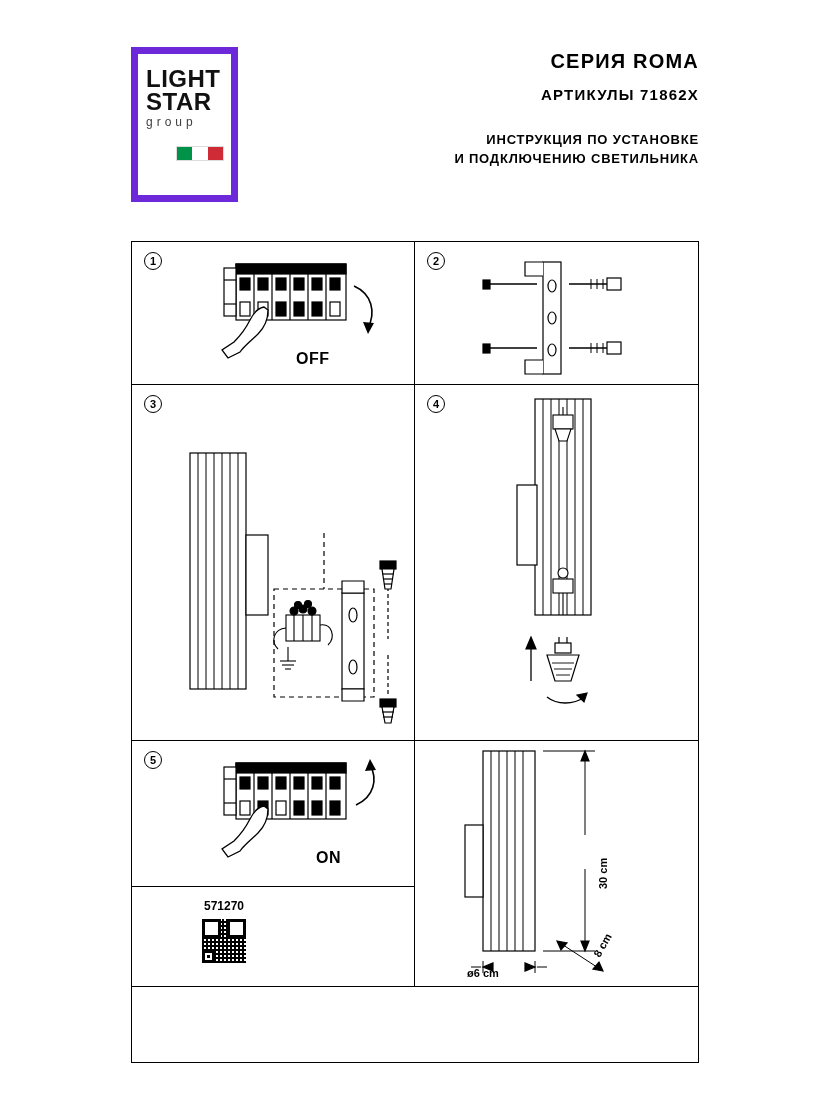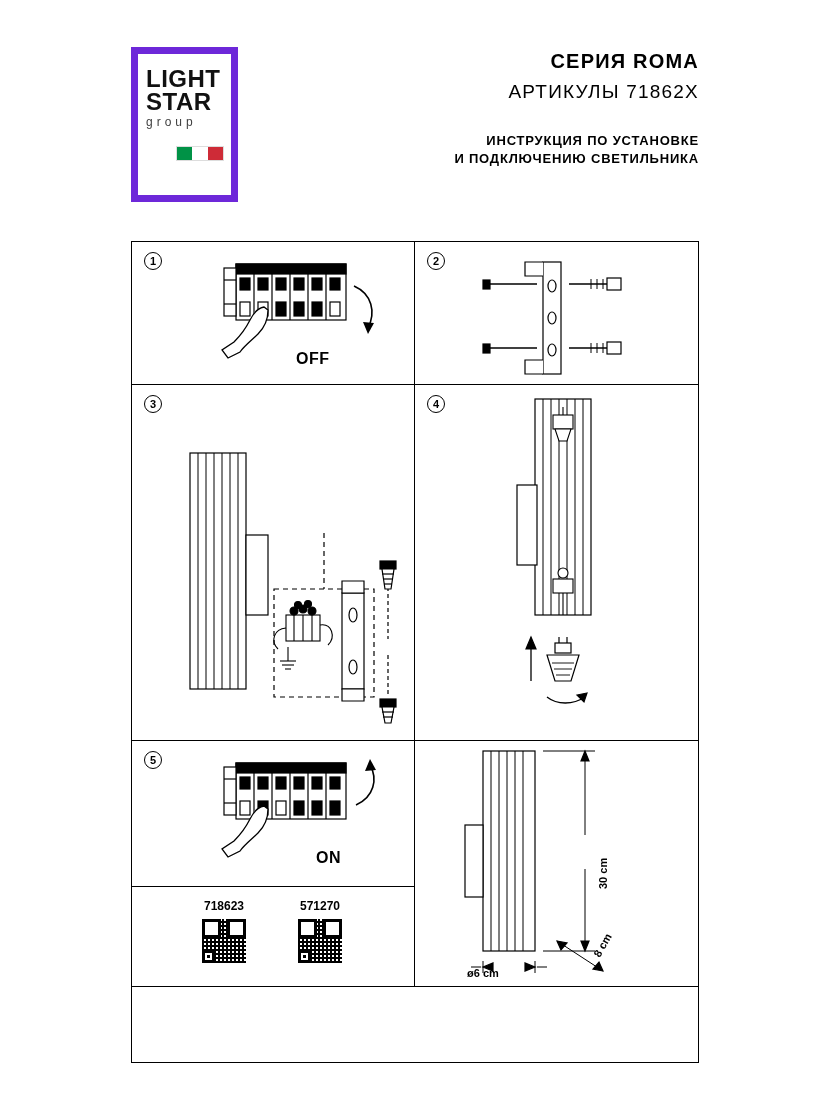"АРТИКУЛЫ 71862X" .article { font-size: 19px -> 15px; font-weight: normal -> bold; margin-top: 4px -> 9px }
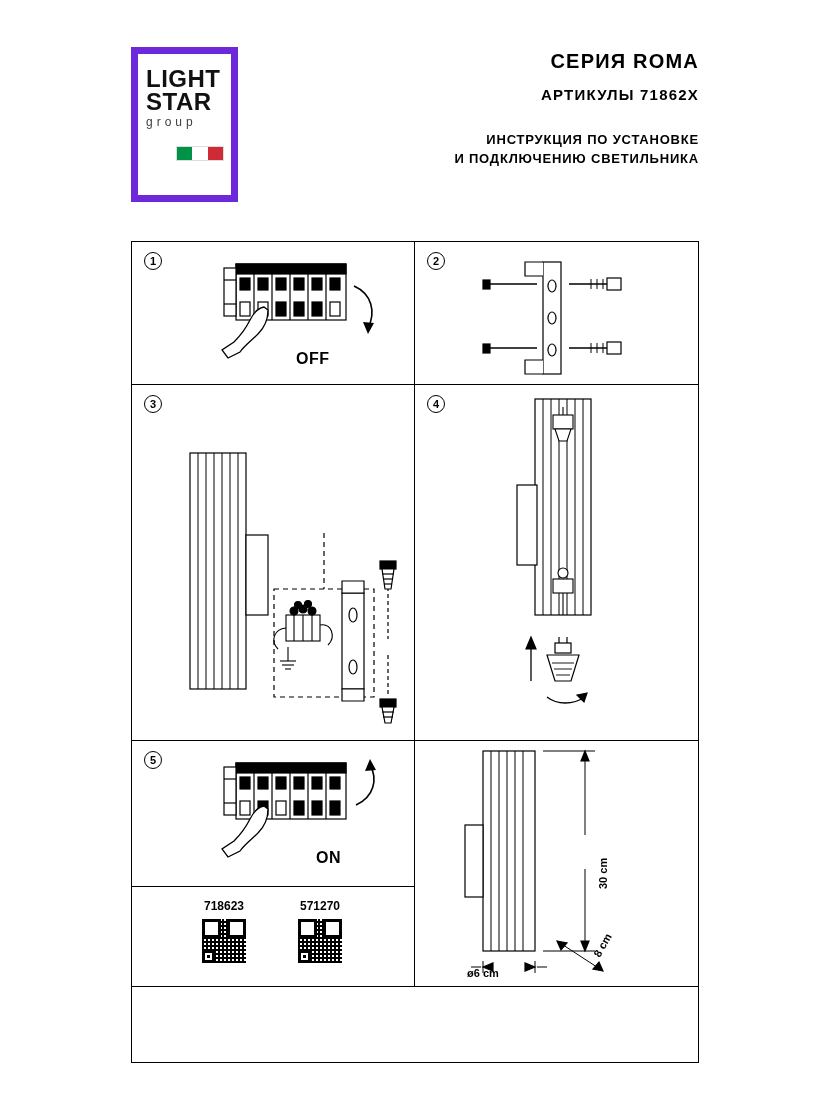"718623" div { html: <div> <div>718623</div> <div> <div> <i></i> </div> </div> </div> -> none }
